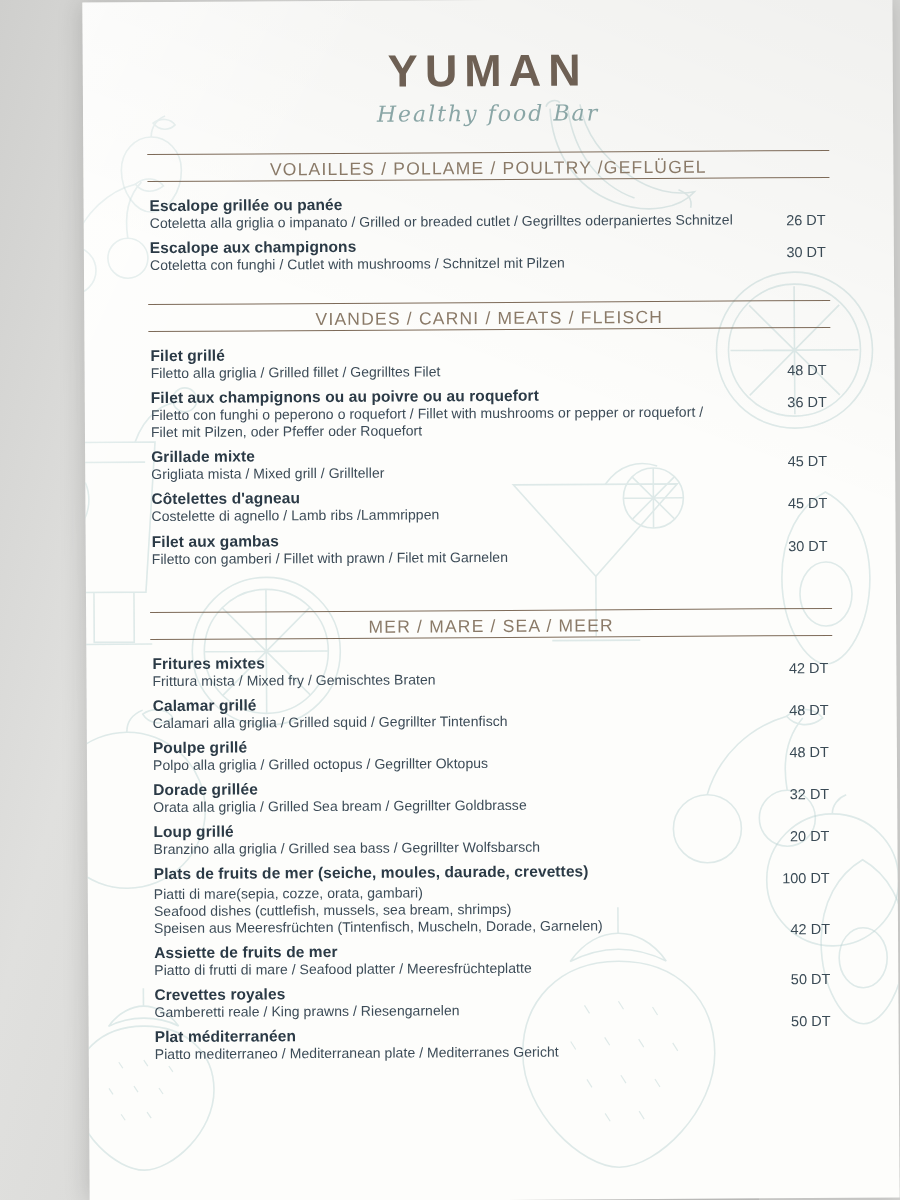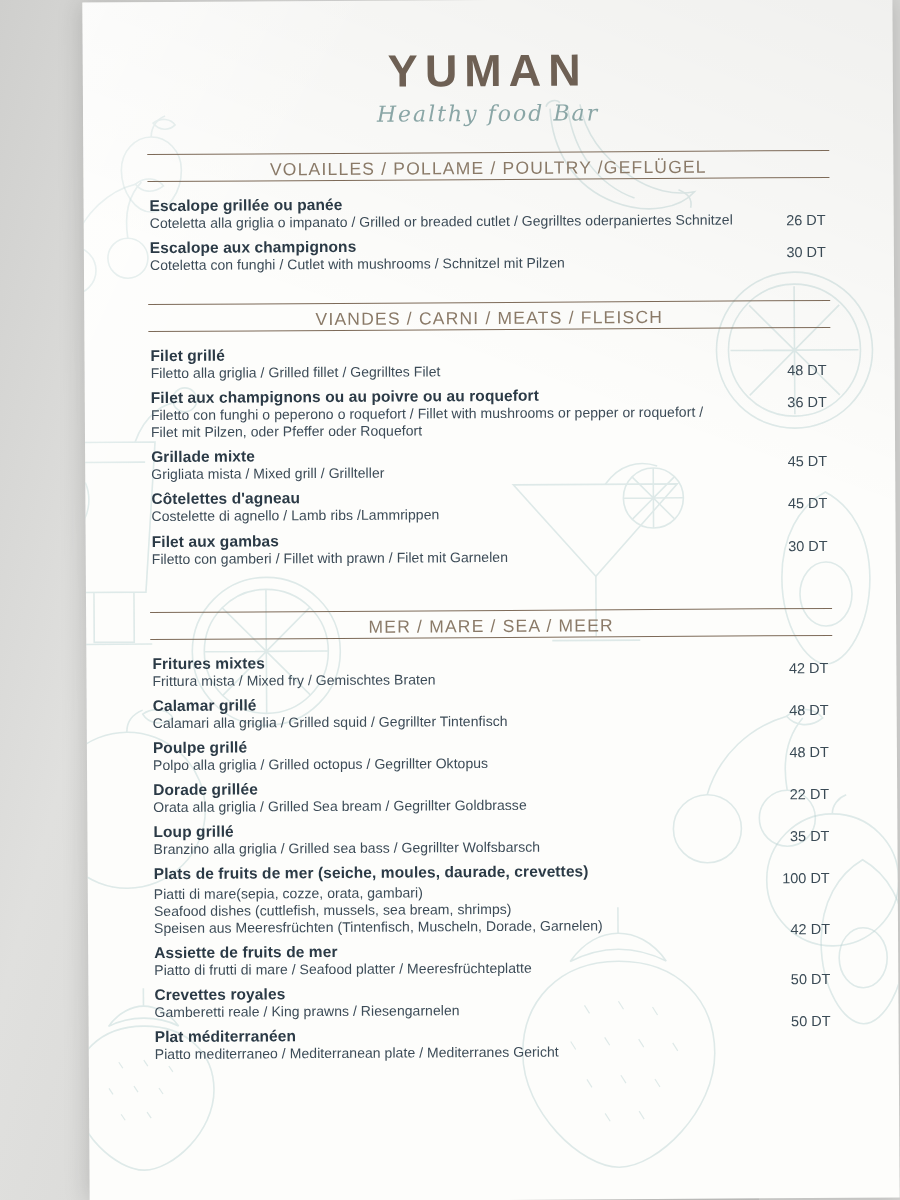"22 DT" div.price { text: 22 -> 32 }
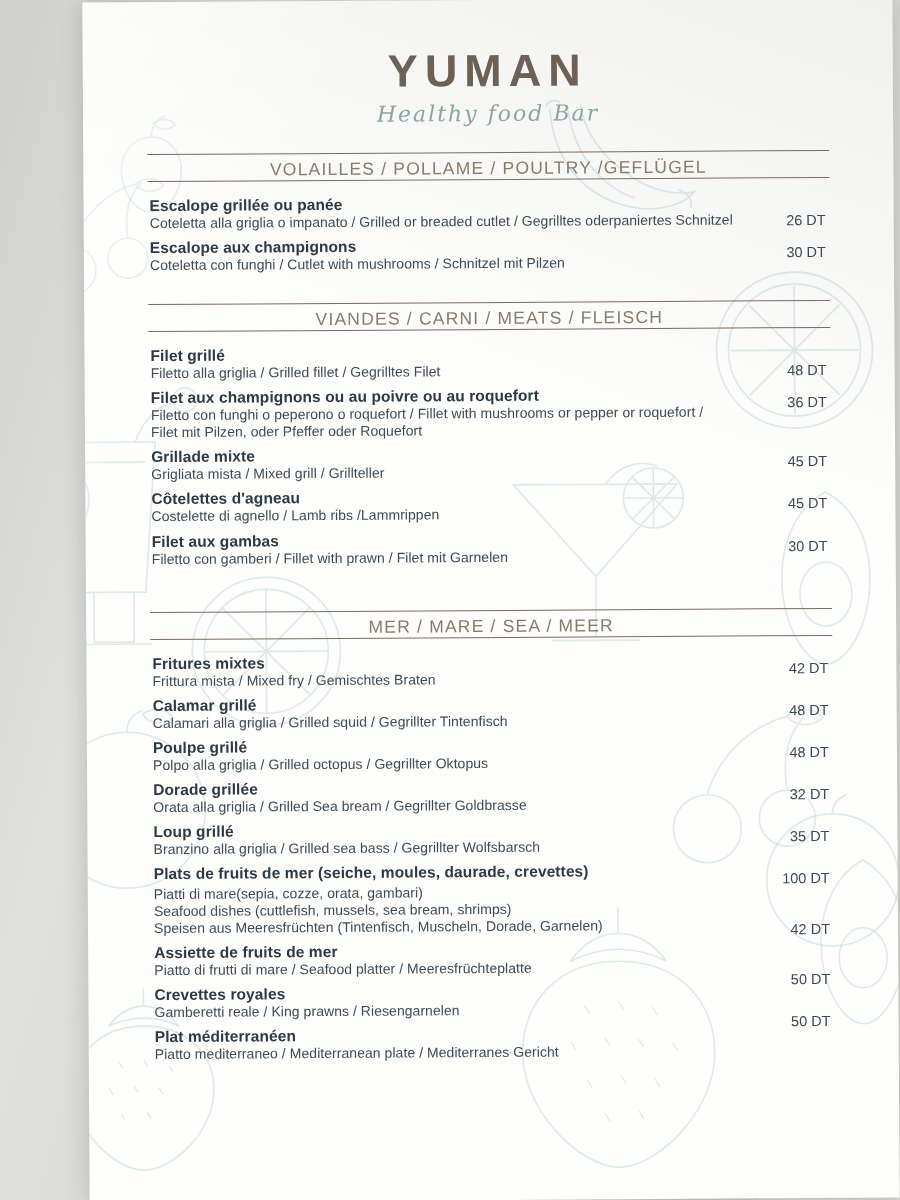"35 DT" div.price { text: 35 -> 20 }
